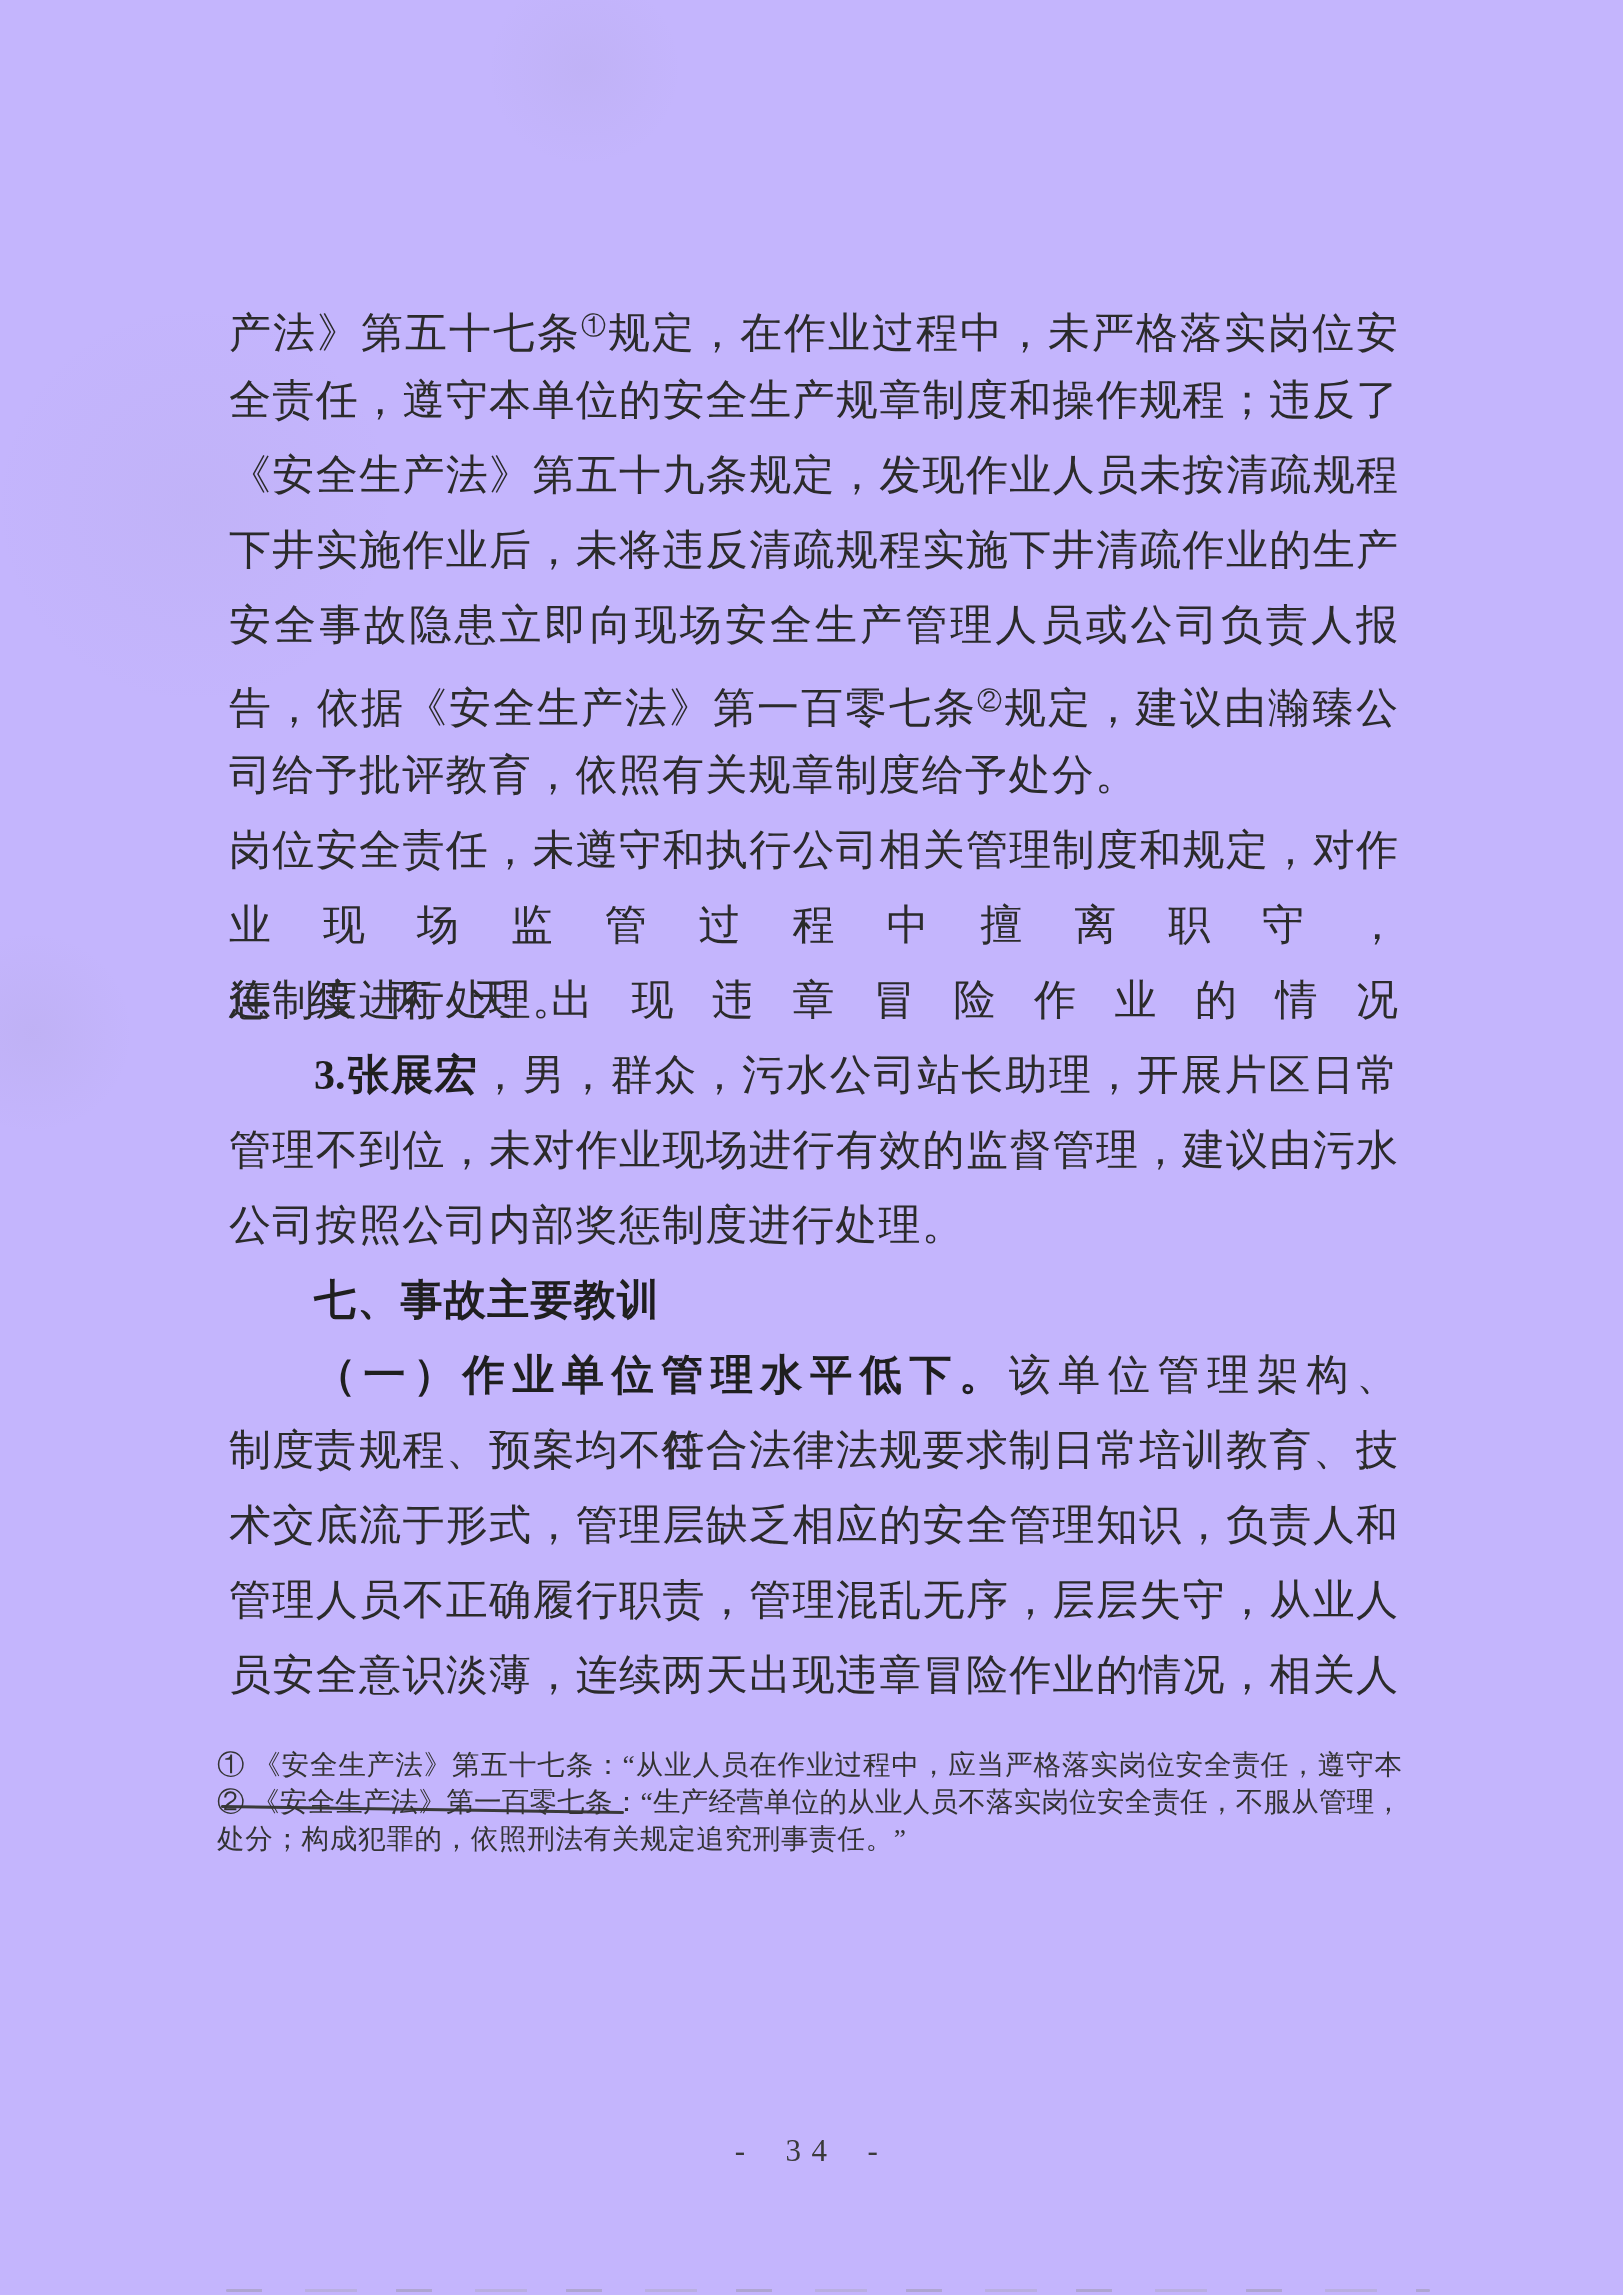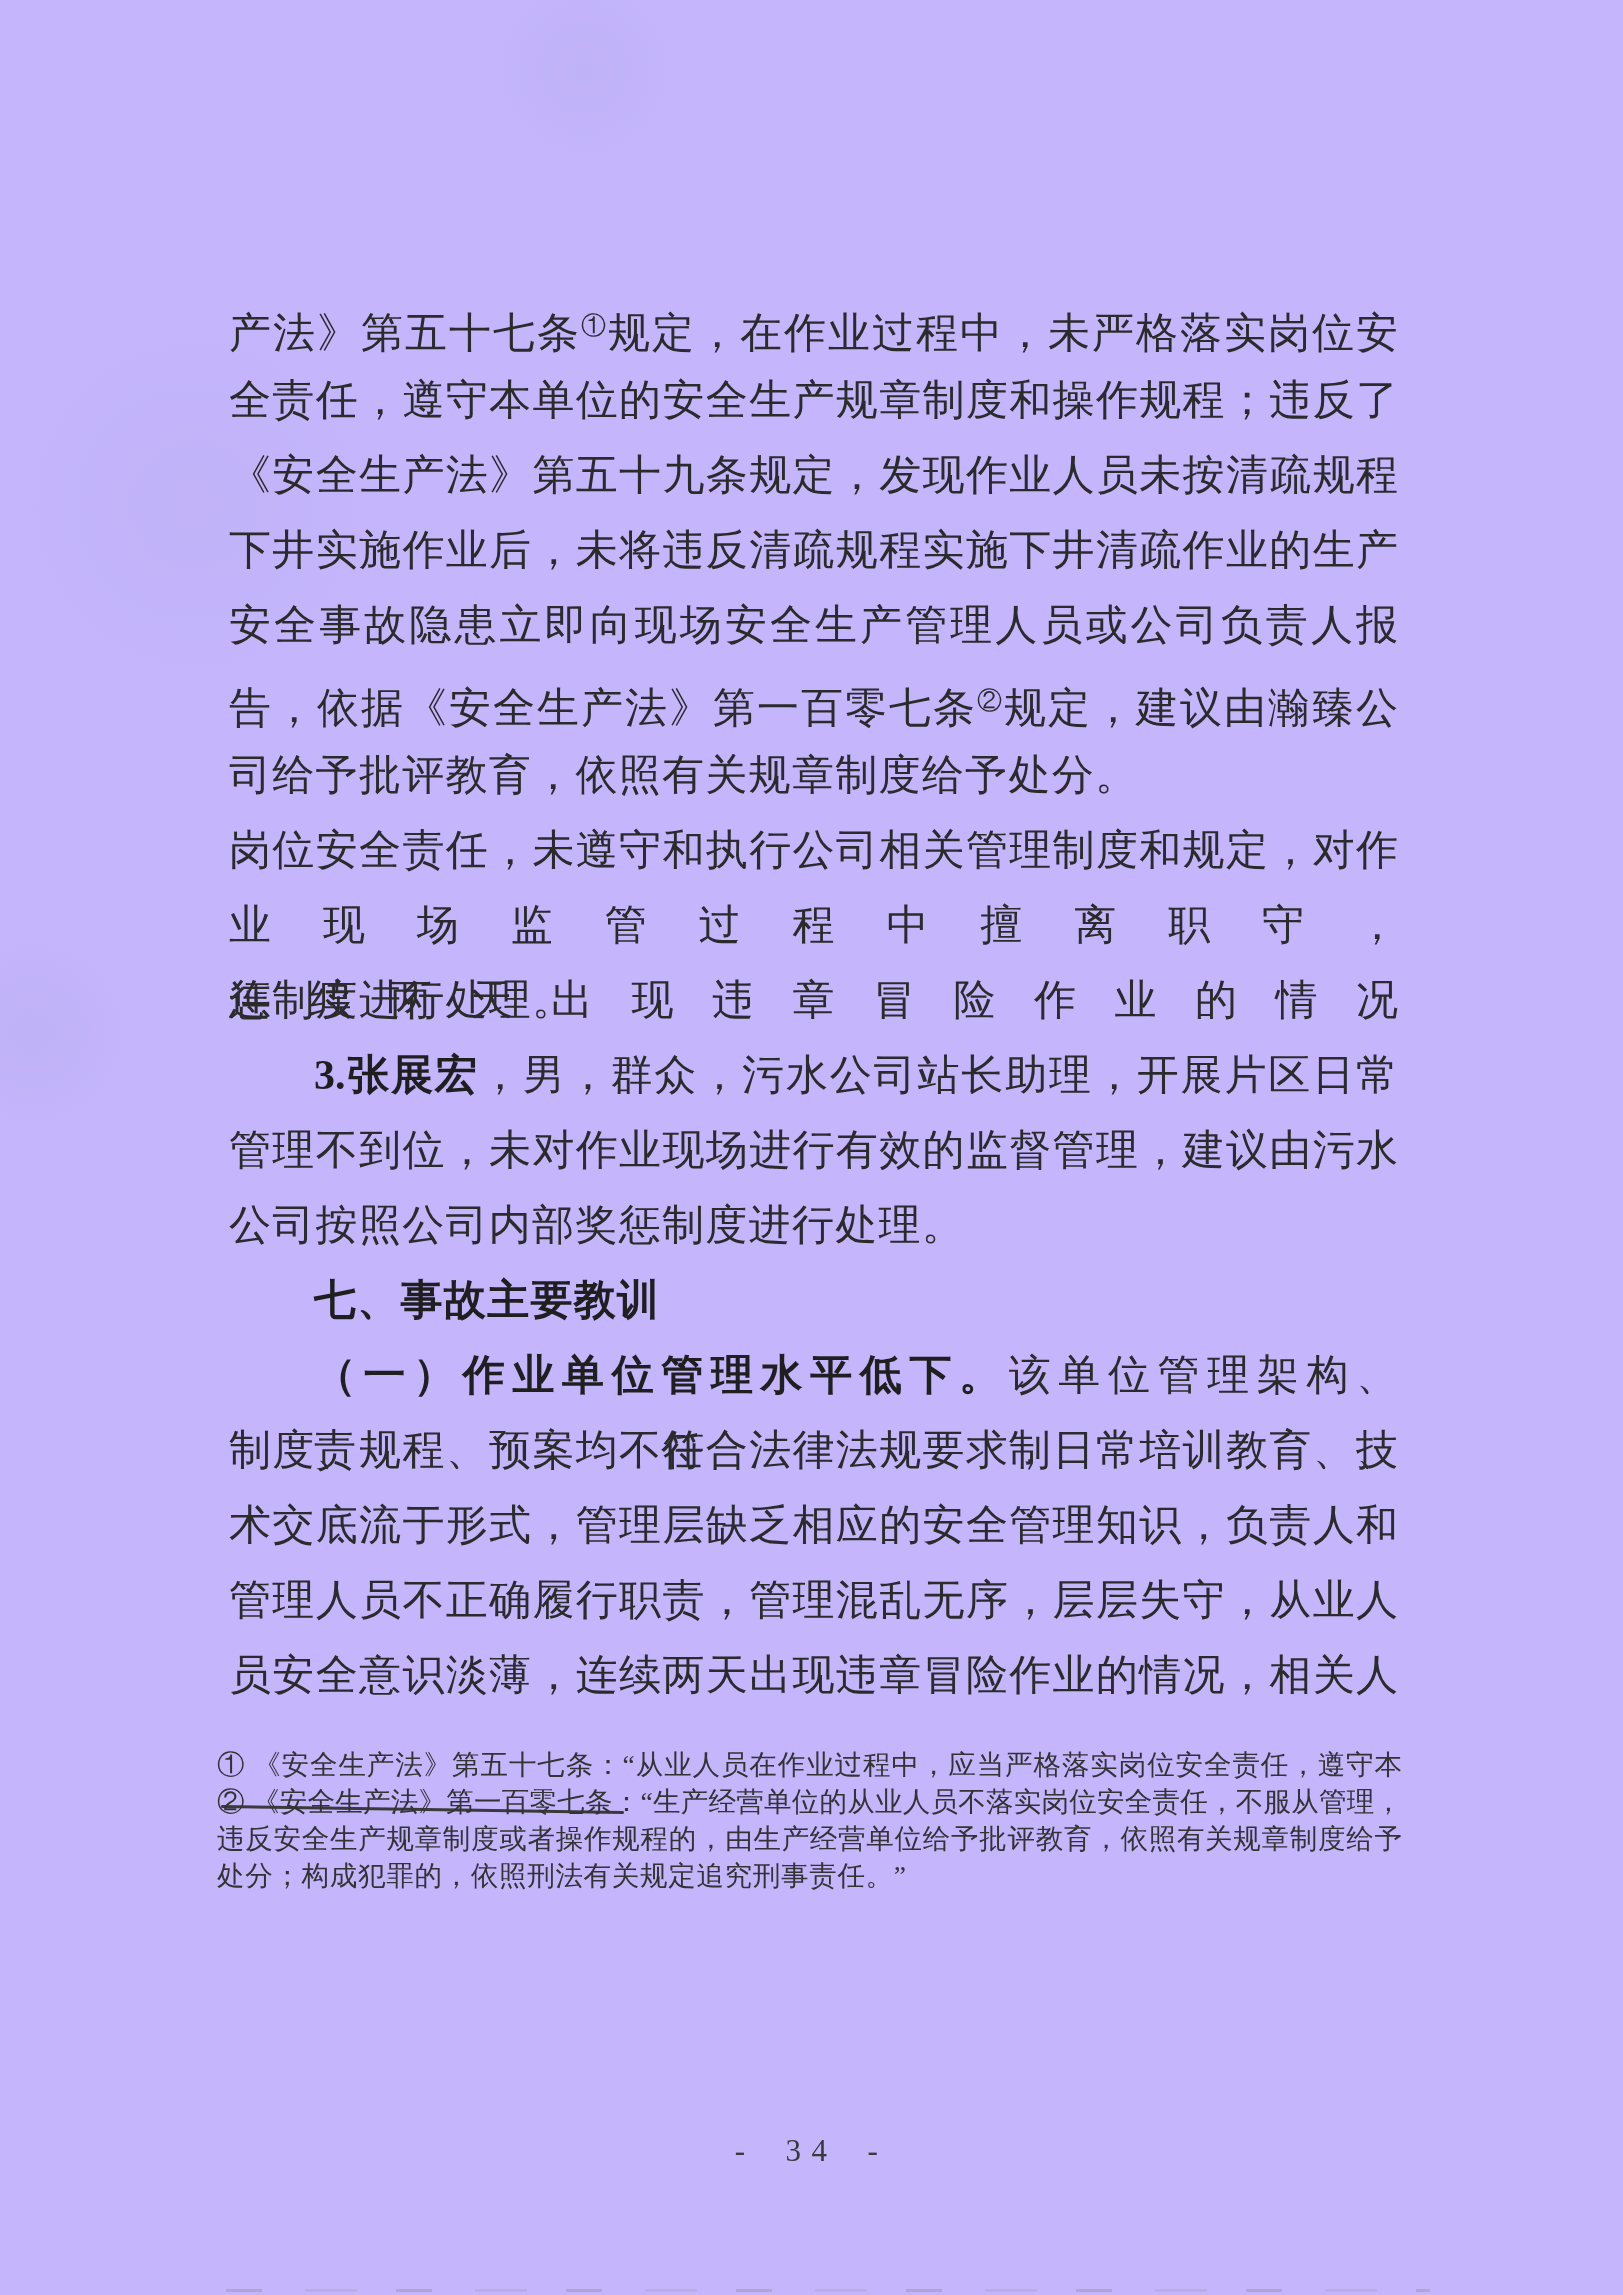"违反安全生产规章制度或者操作规程的，由生产经营单位给予批评教育，依照有关规章制度" div.fn-line { html: <div>违反安全生产规章制度或者操作规程的，由生产经营单位给予批评教育，依照有关规章制度给予</div> -> none }
